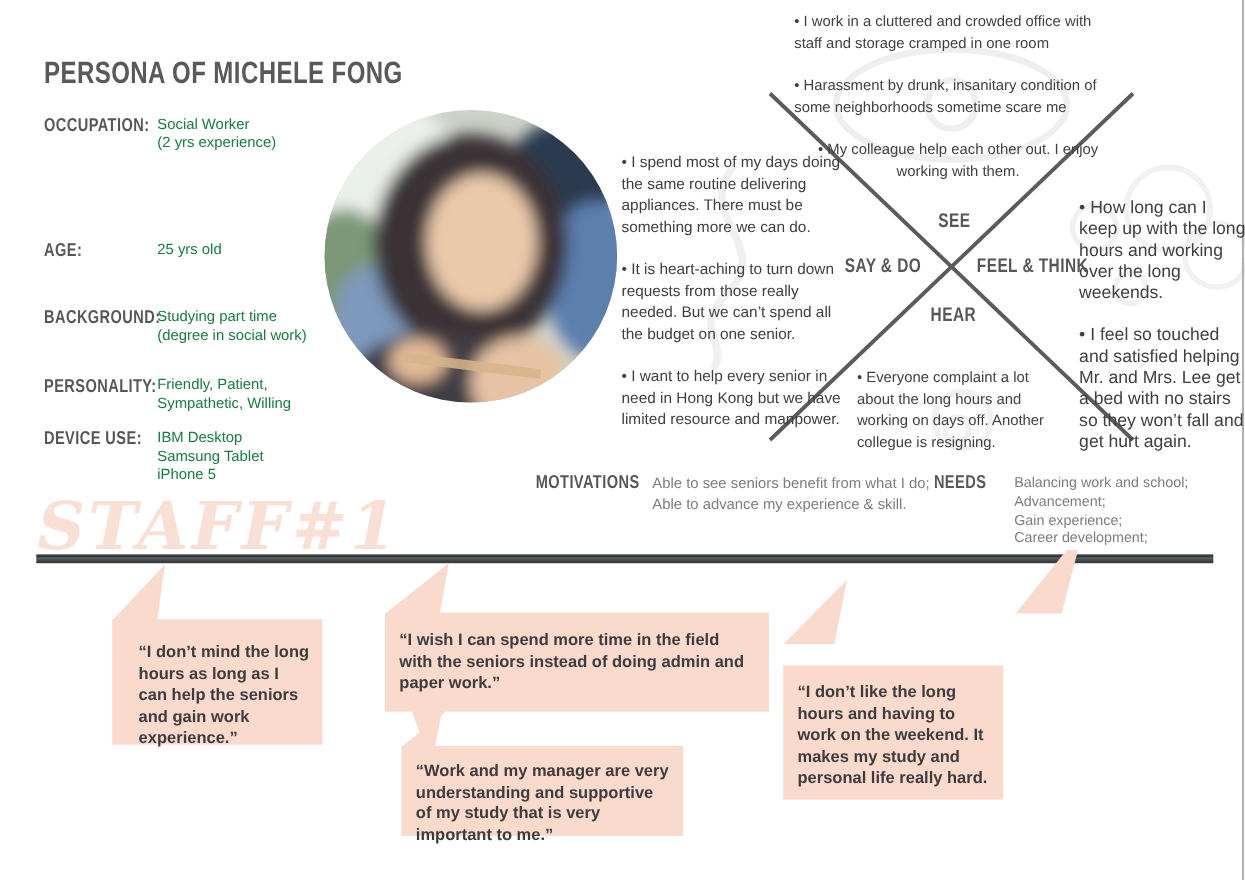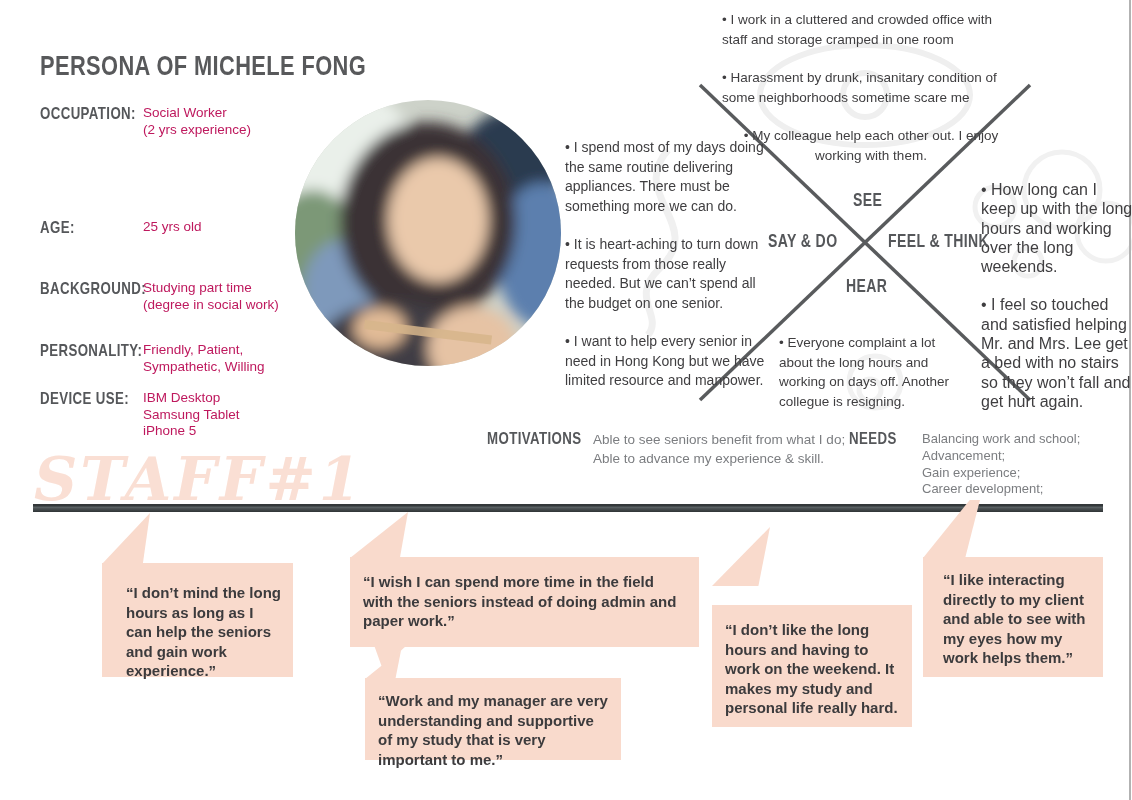"Social Worker" .attr-value { color: #be185d -> #15803d }
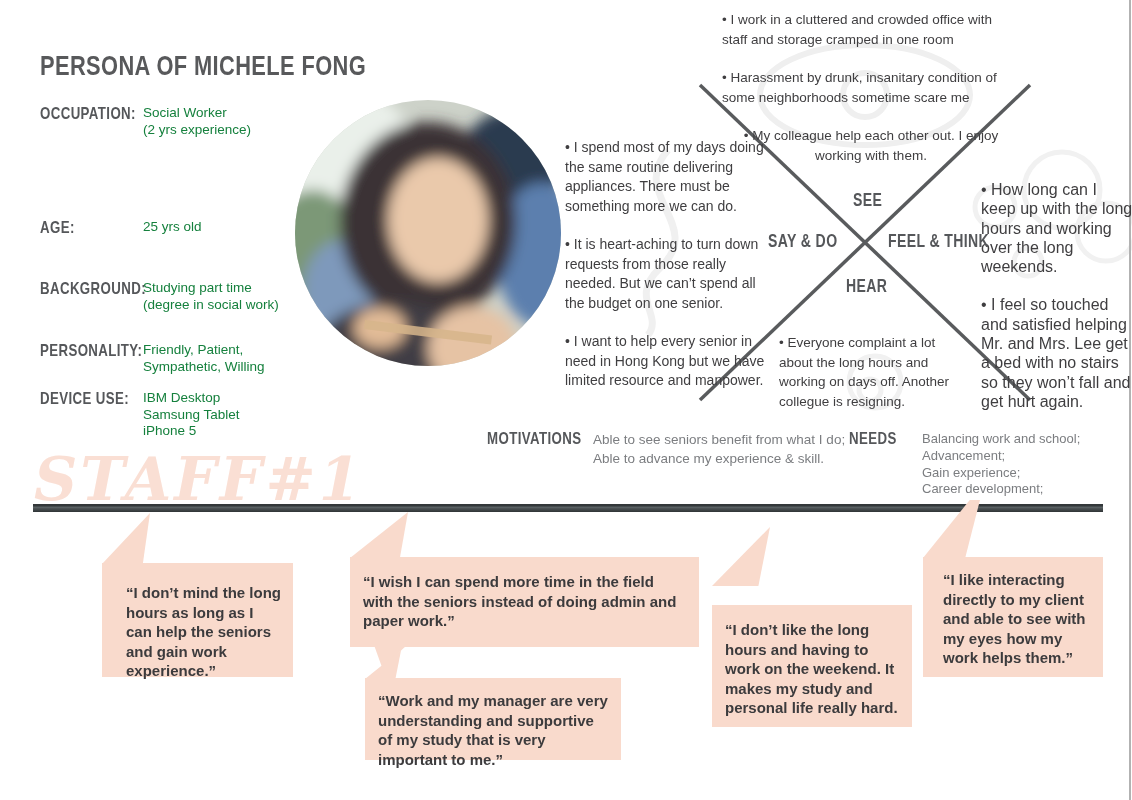"“I like interacting directly to" div.bubble { html: <div>“I like interacting directly to my client and able to see with my eyes how my work helps them.”</div> -> none }
